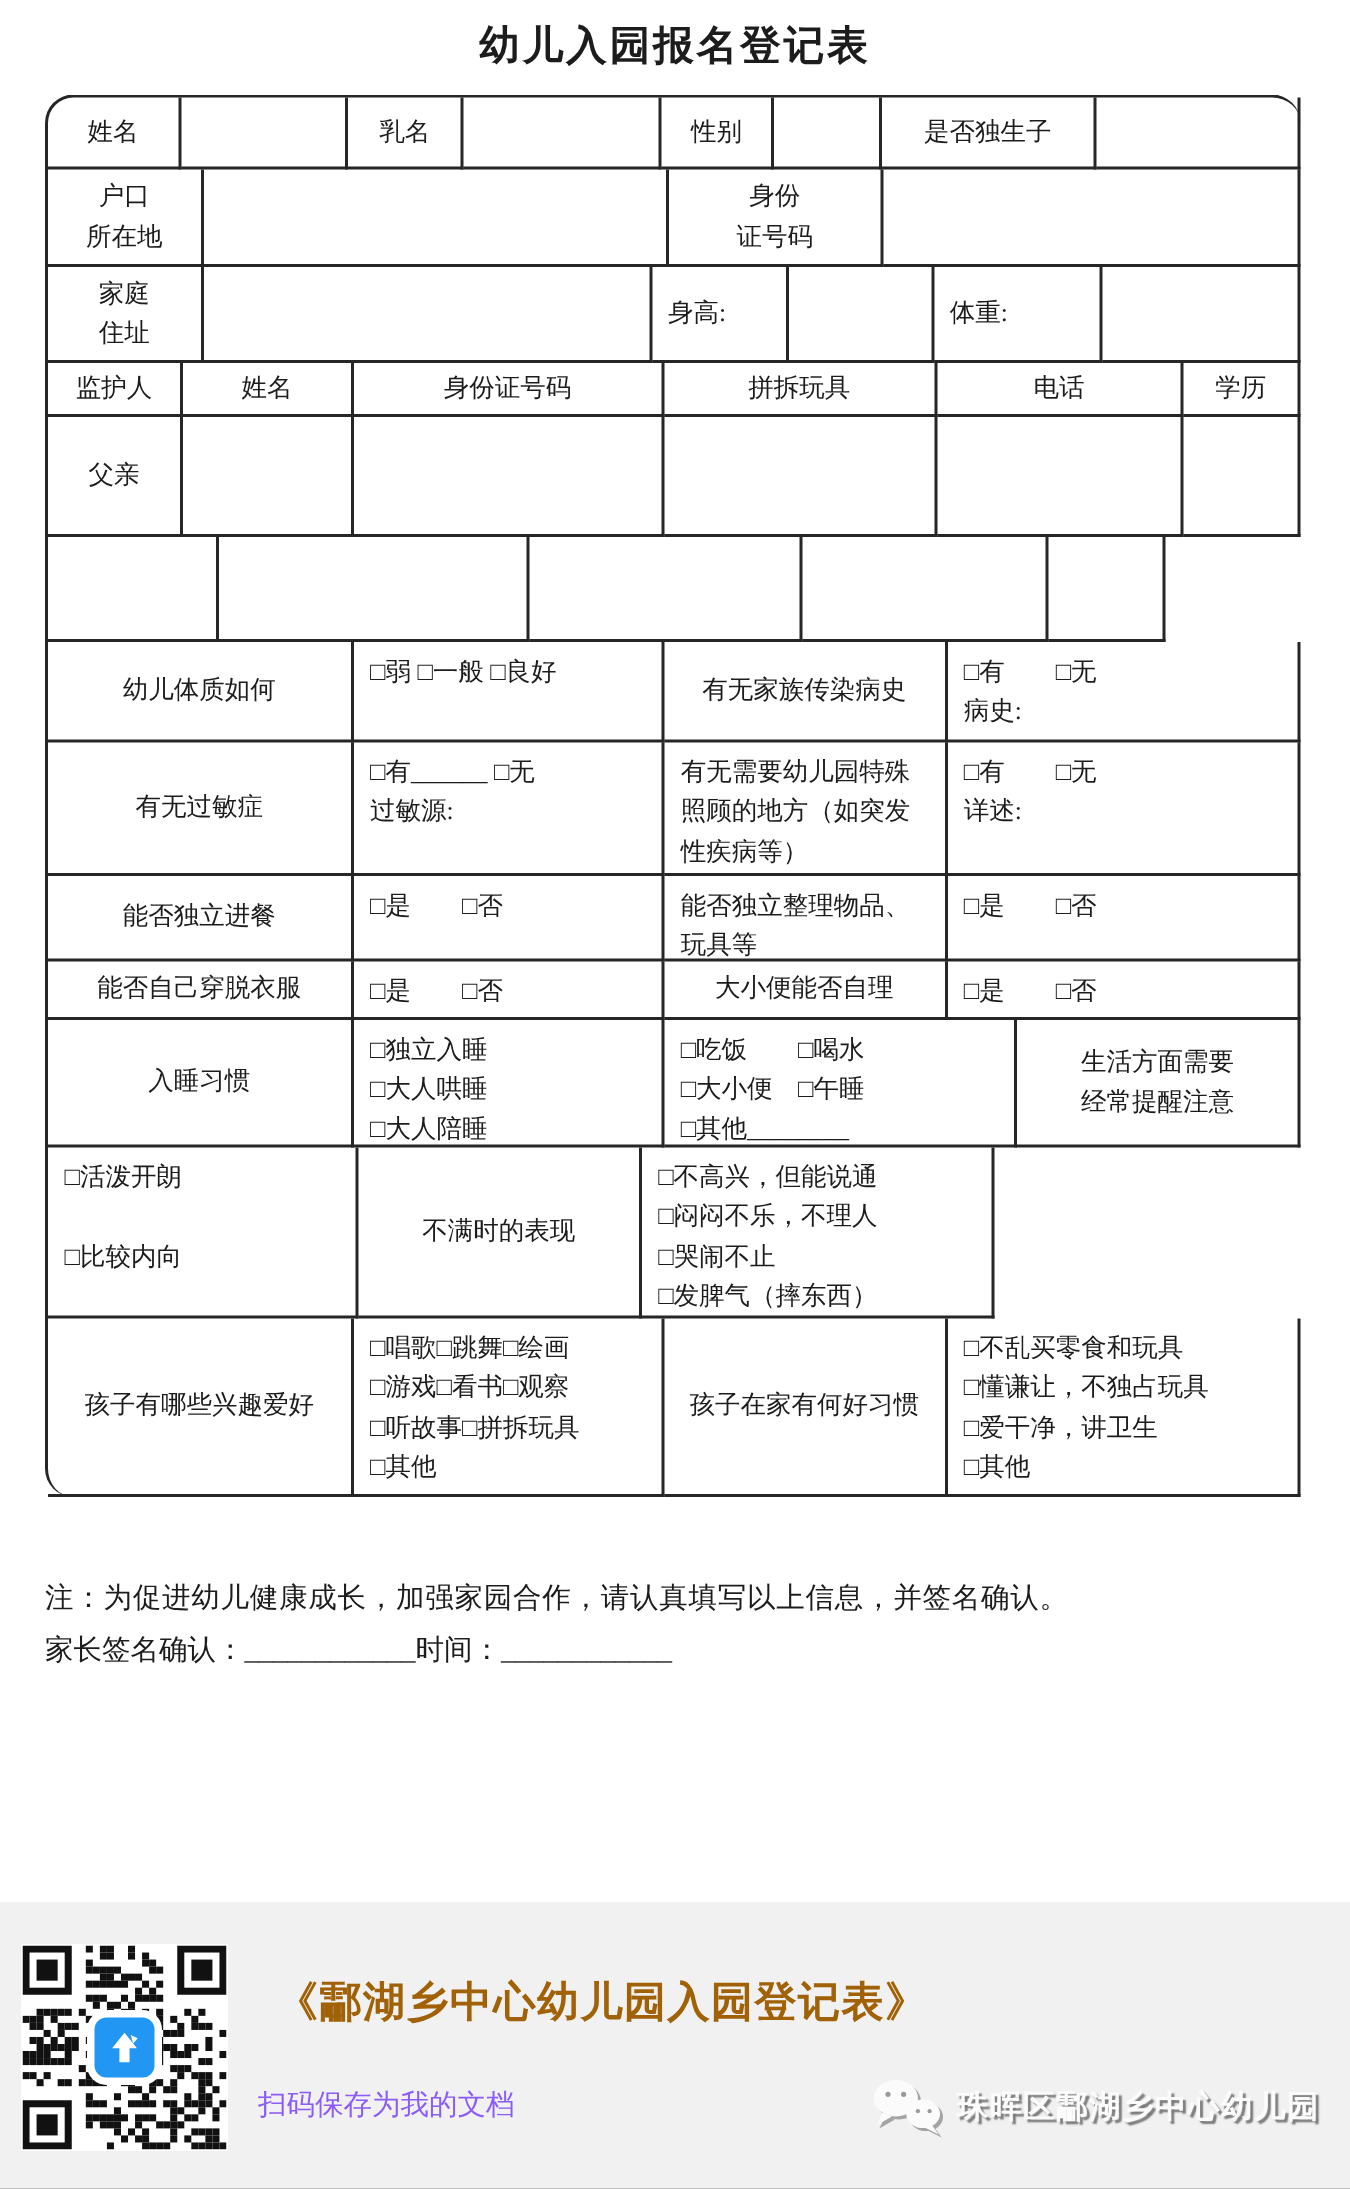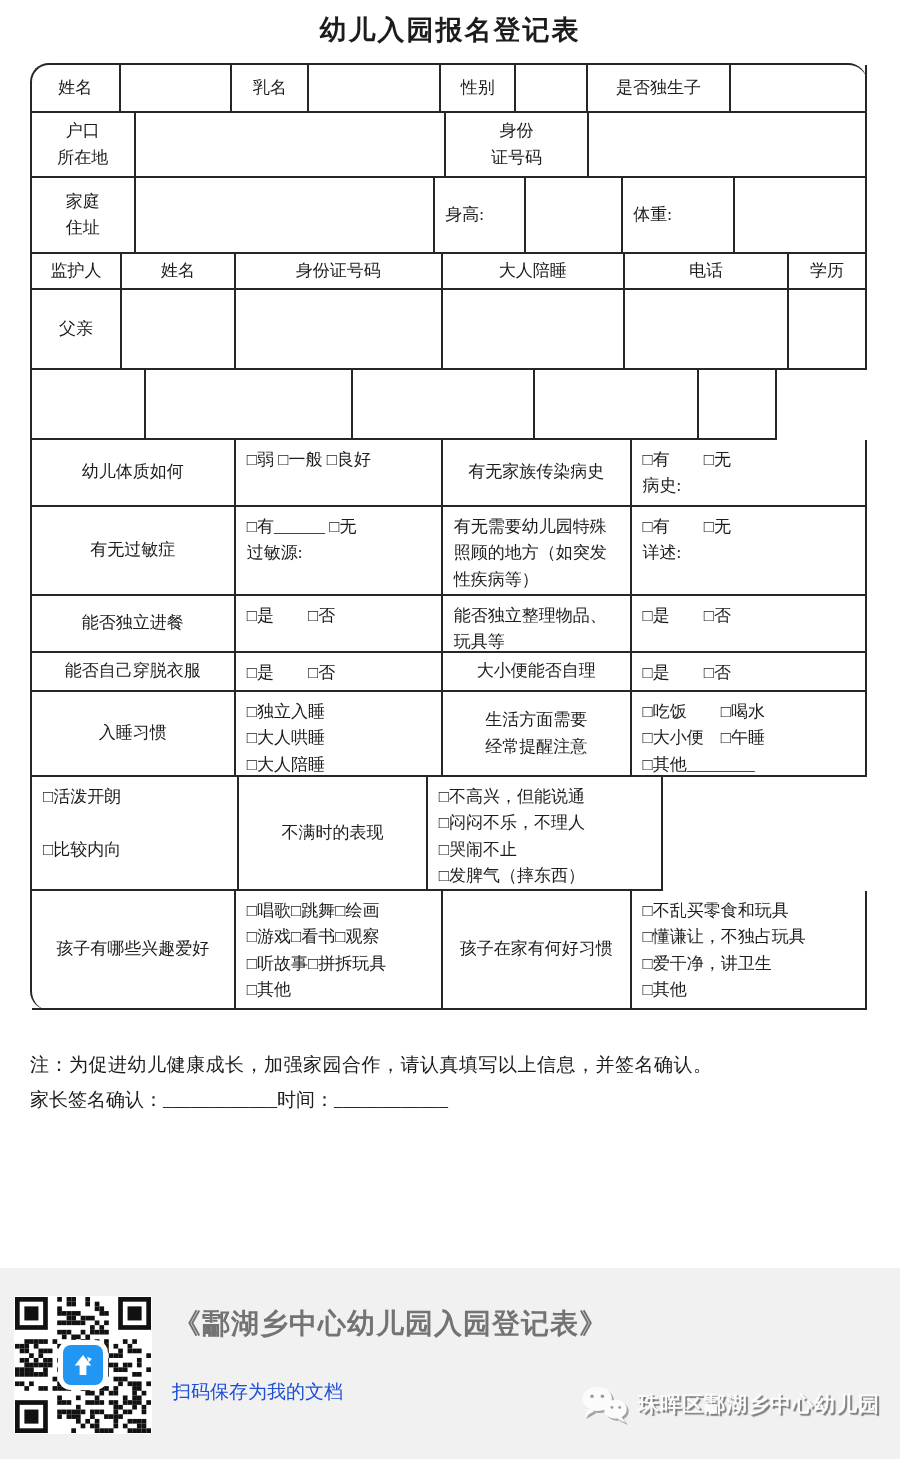"家庭" div.trow { height: 76px -> 64px }
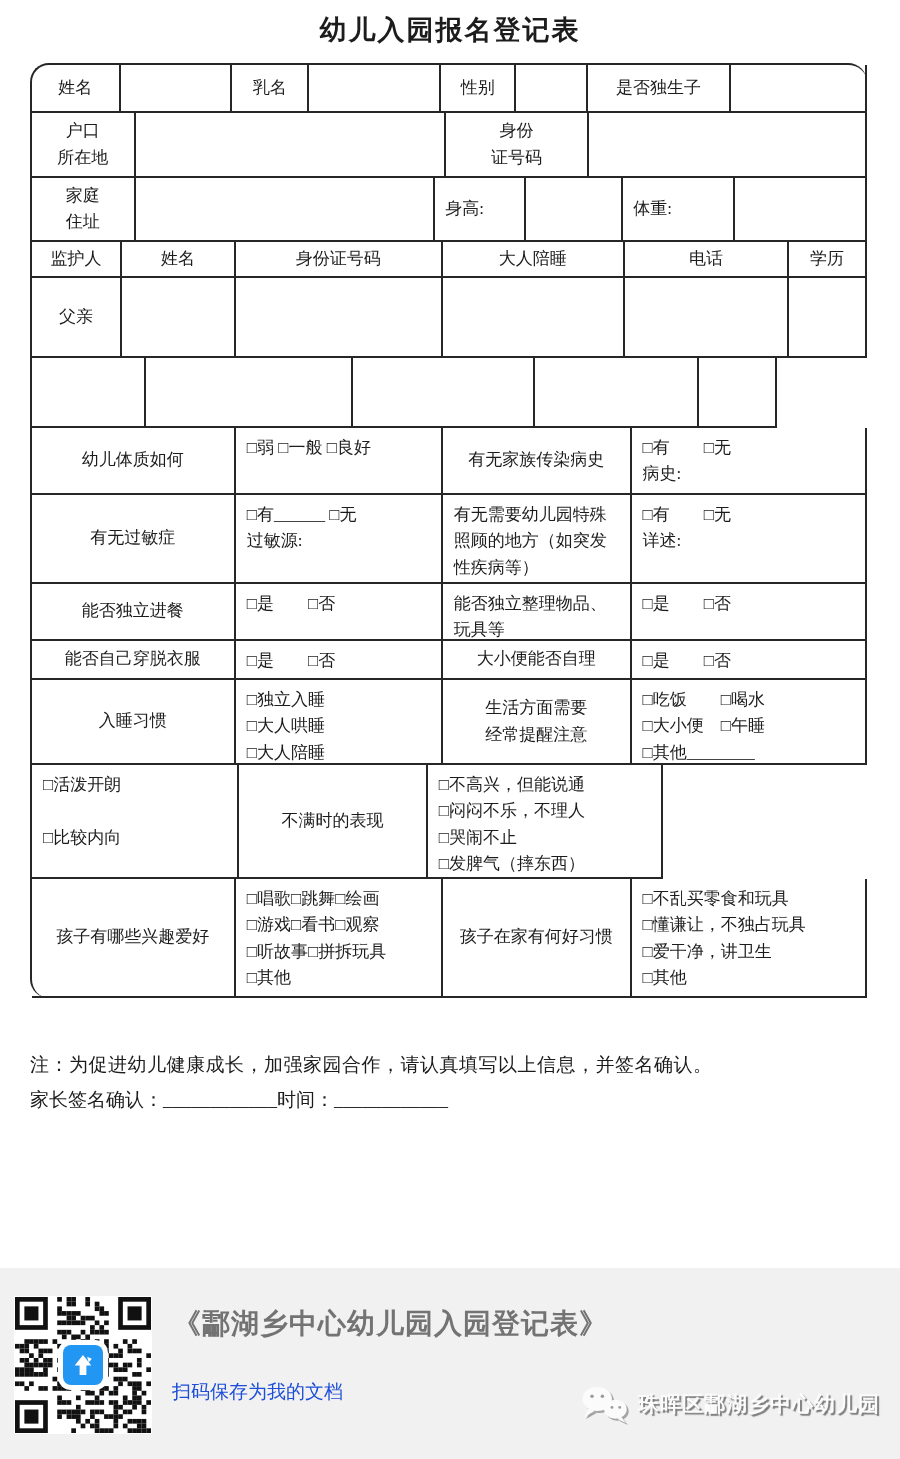"大人陪睡" div.cell { text: 大人陪睡 -> 拼拆玩具 }
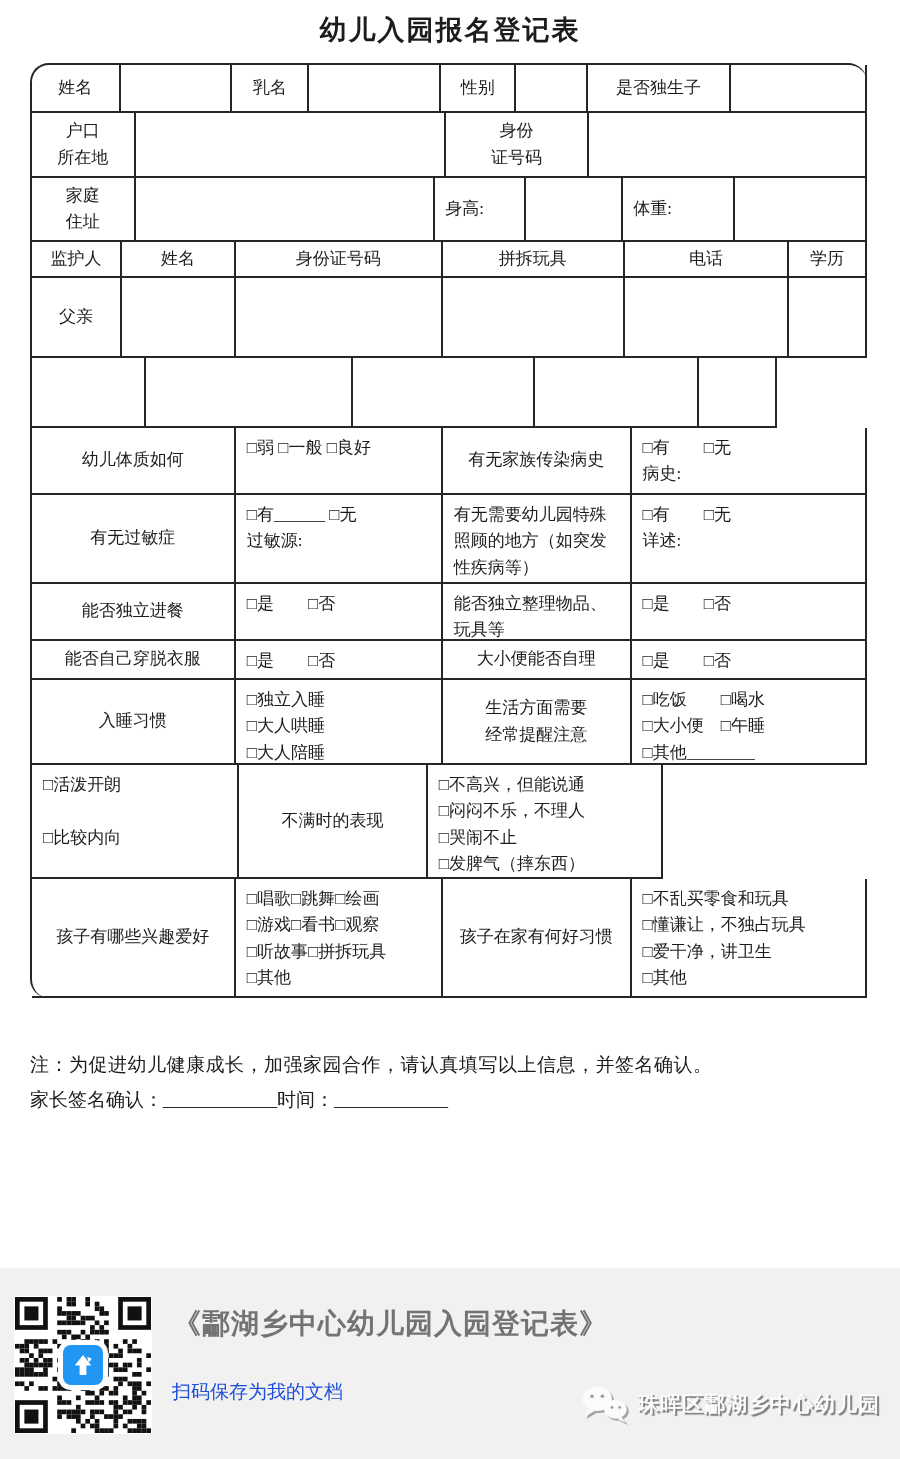"生活方面需要" div.cell { order: before "□吃饭 □喝水" -> after "□吃饭 □喝水" }
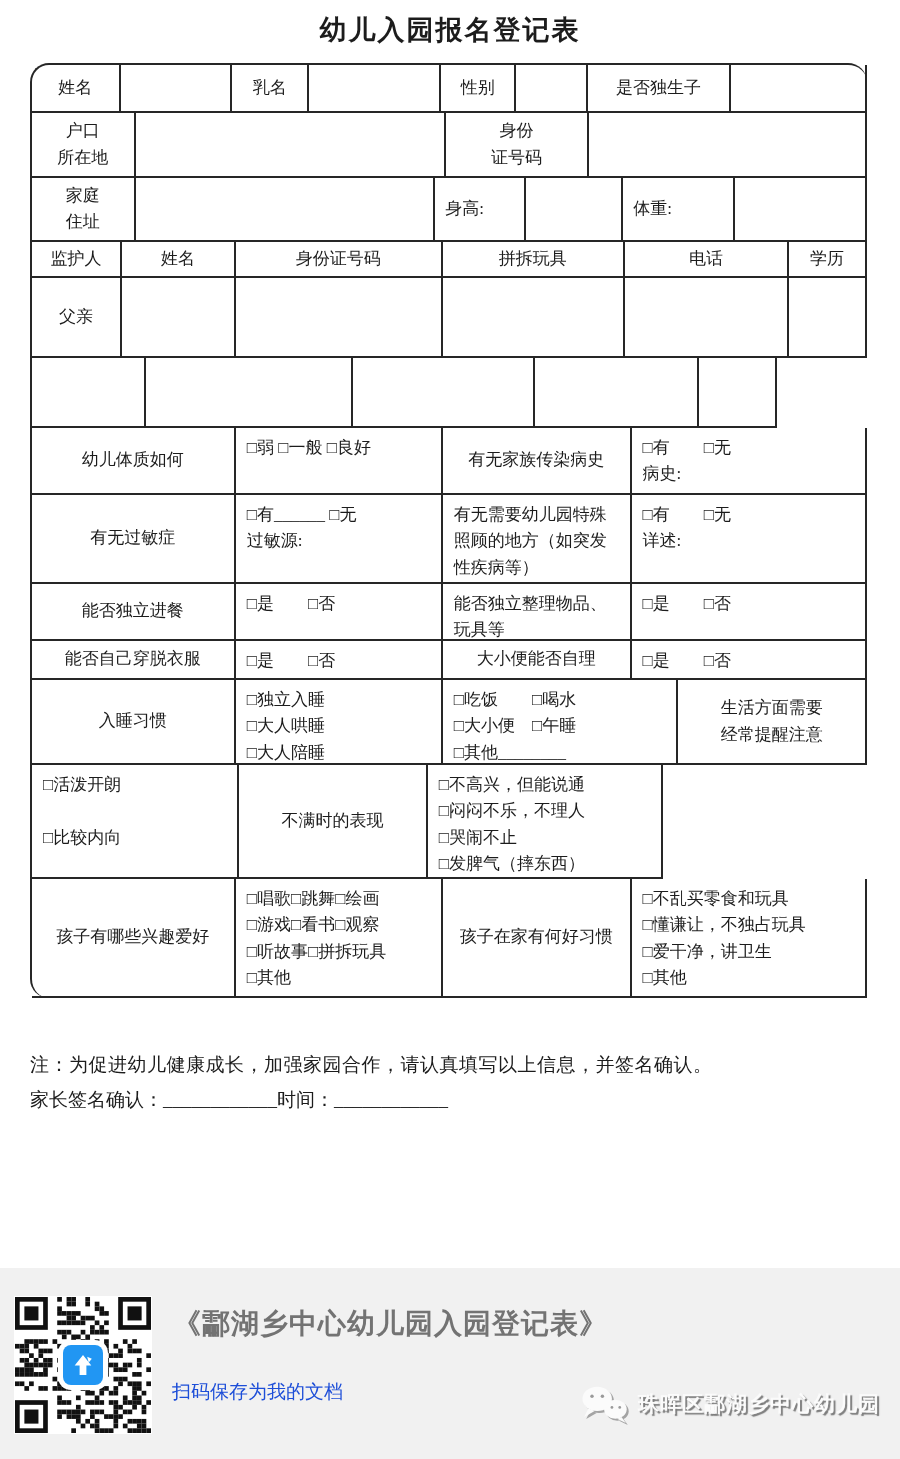"《酃湖乡中心幼儿园入园登记表》" .doc-title { color: #737373 -> #a16207; margin: 1px -> 12px }
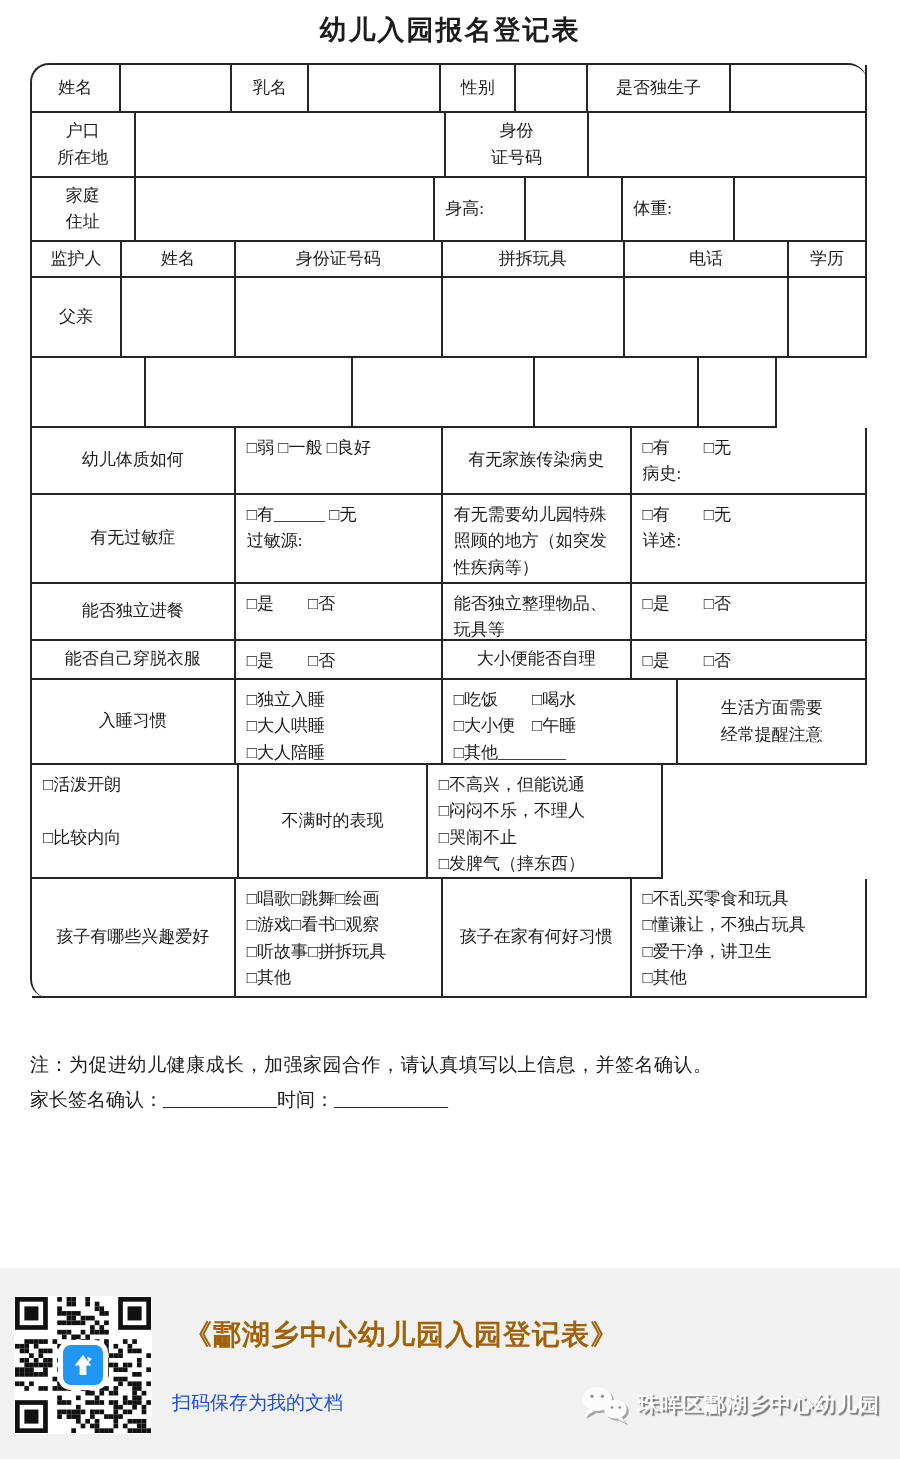"扫码保存为我的文档" .scan-hint { color: #1d4ed8 -> #8b5cf6 }
